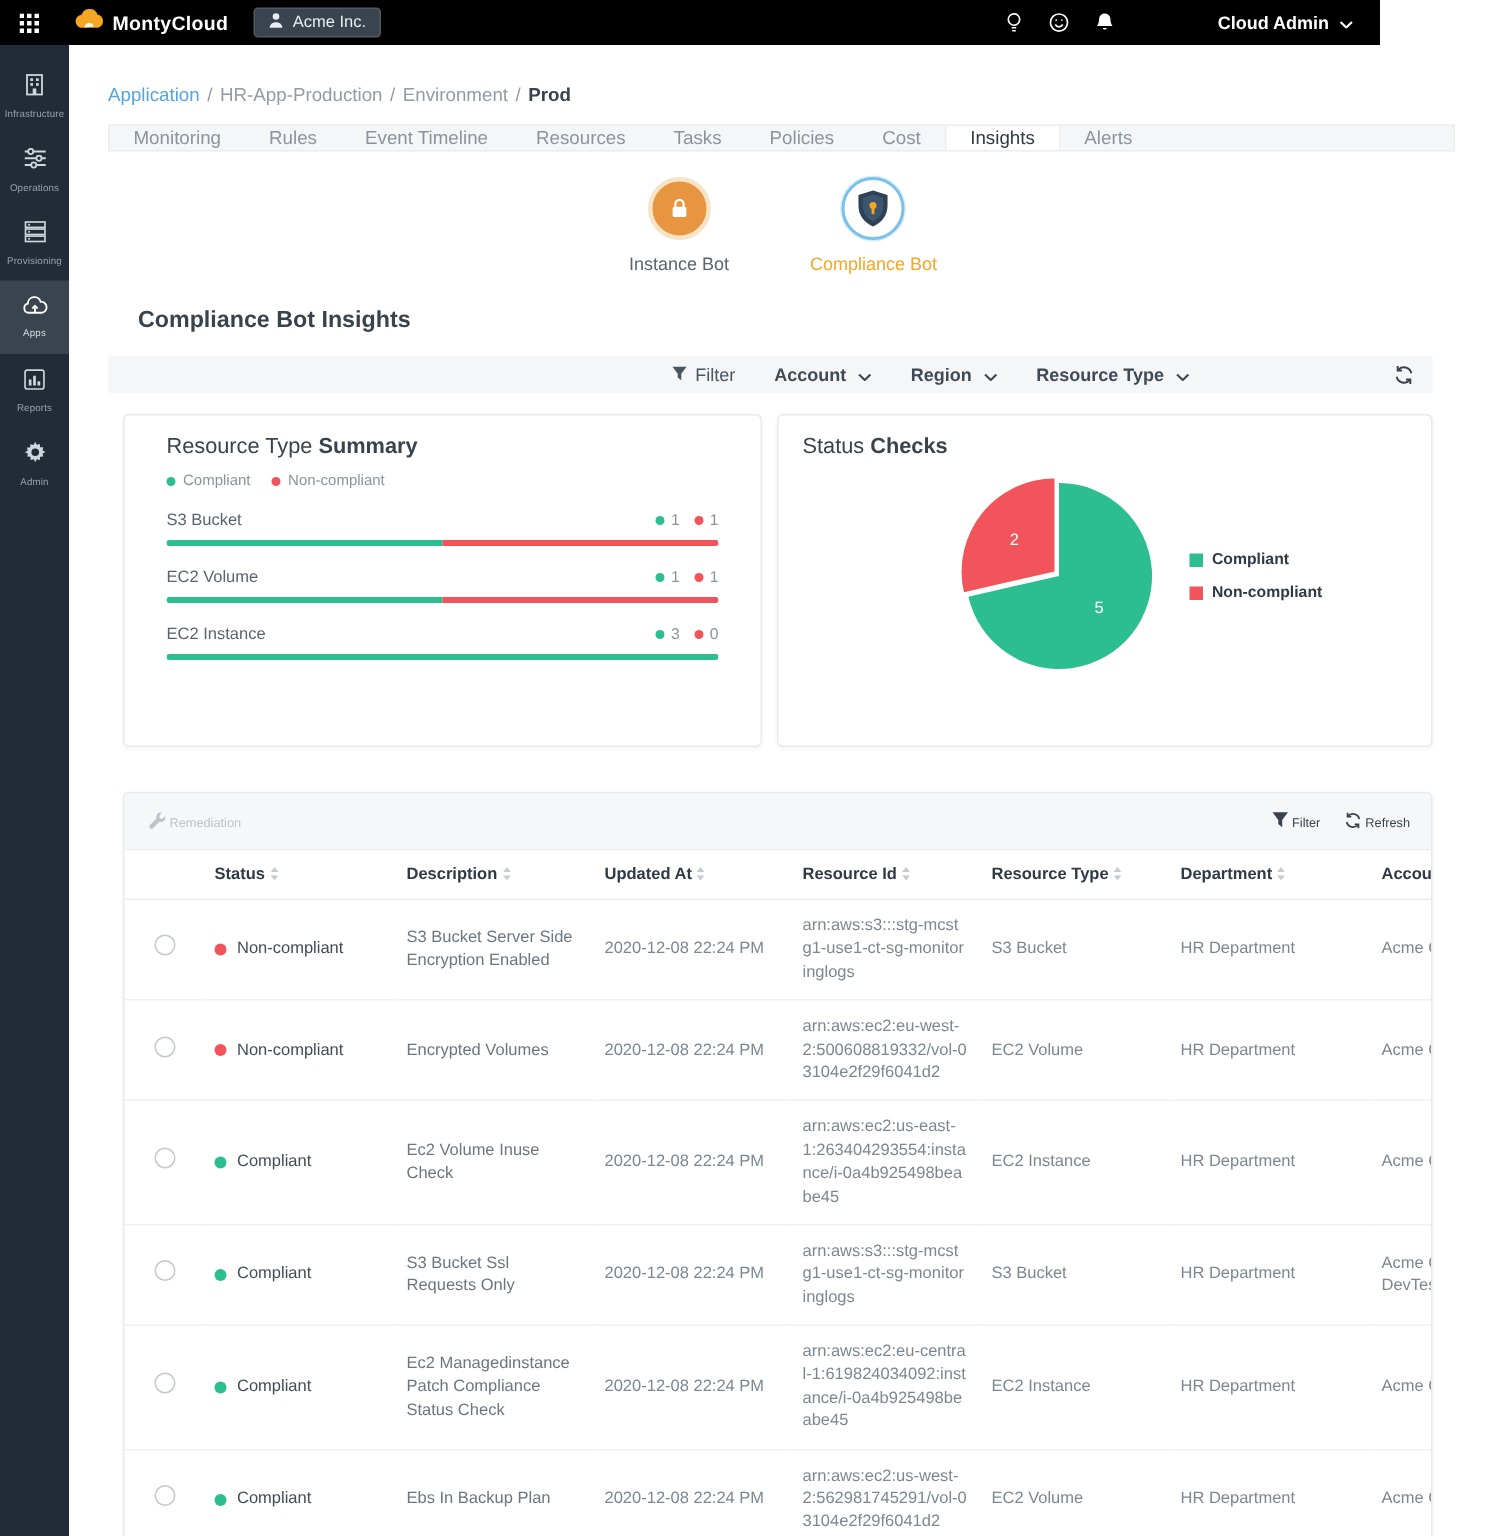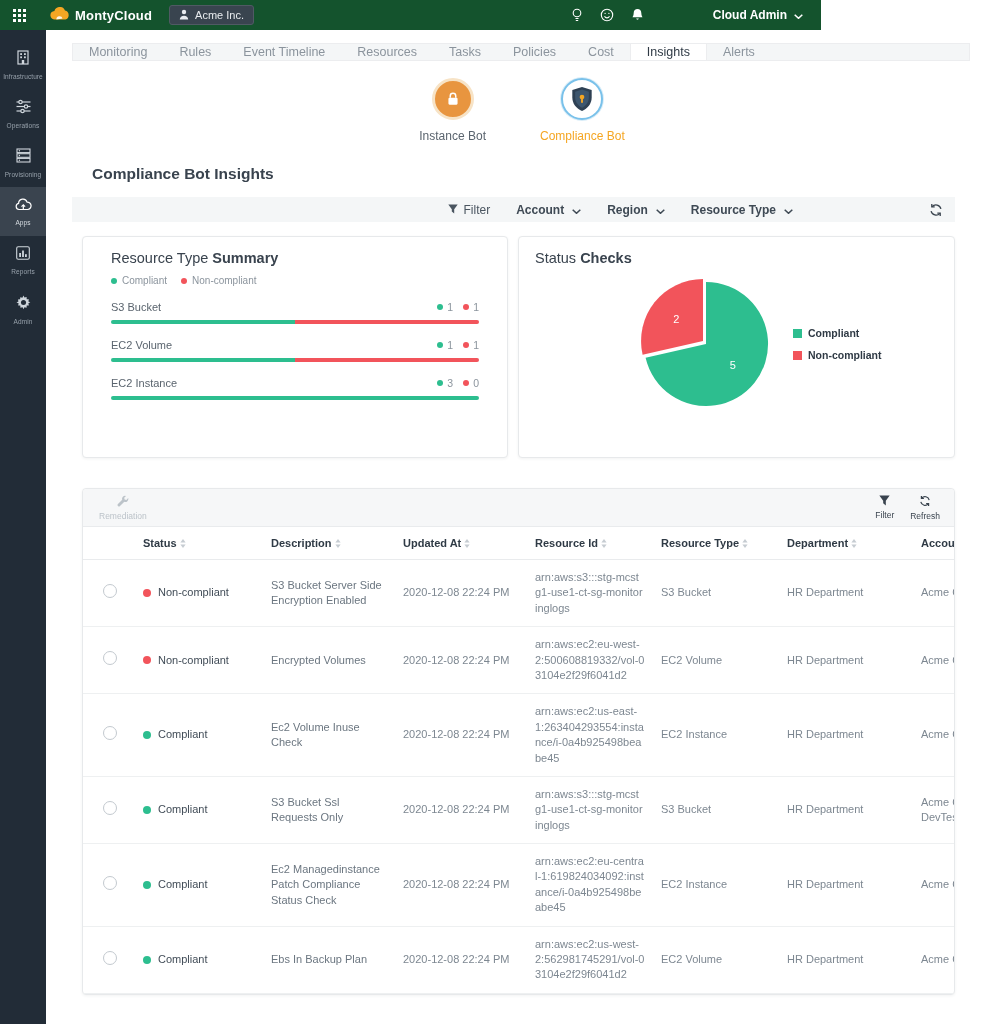"MontyCloud" .topbar { background: #14532d -> #000000; width: 821px -> 920px }
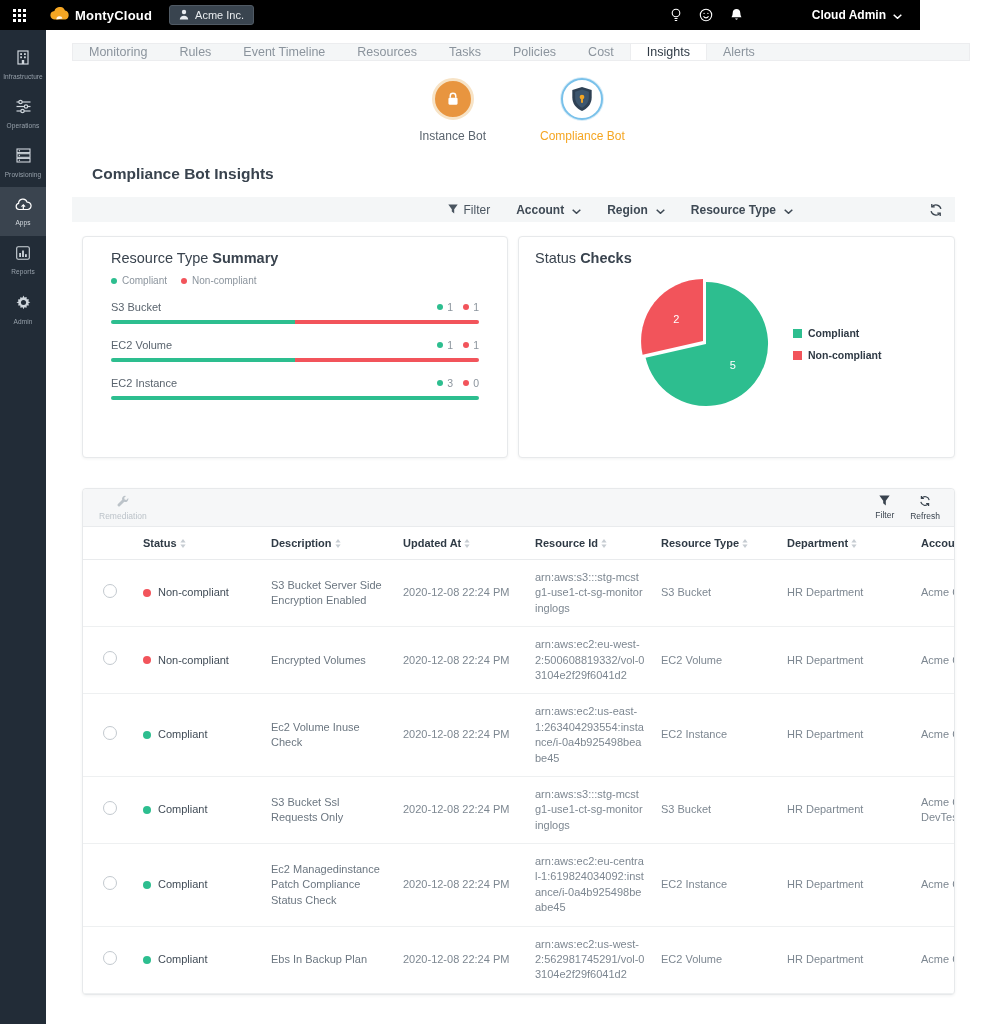"Application / HR-App-Production /" div.breadcrumb { html: none -> <div> <span>Application</span><span>/</span><span>HR-App-Production</span><span>/</span><span>Environment</span><span>/</span><span>Prod</span> </div> }
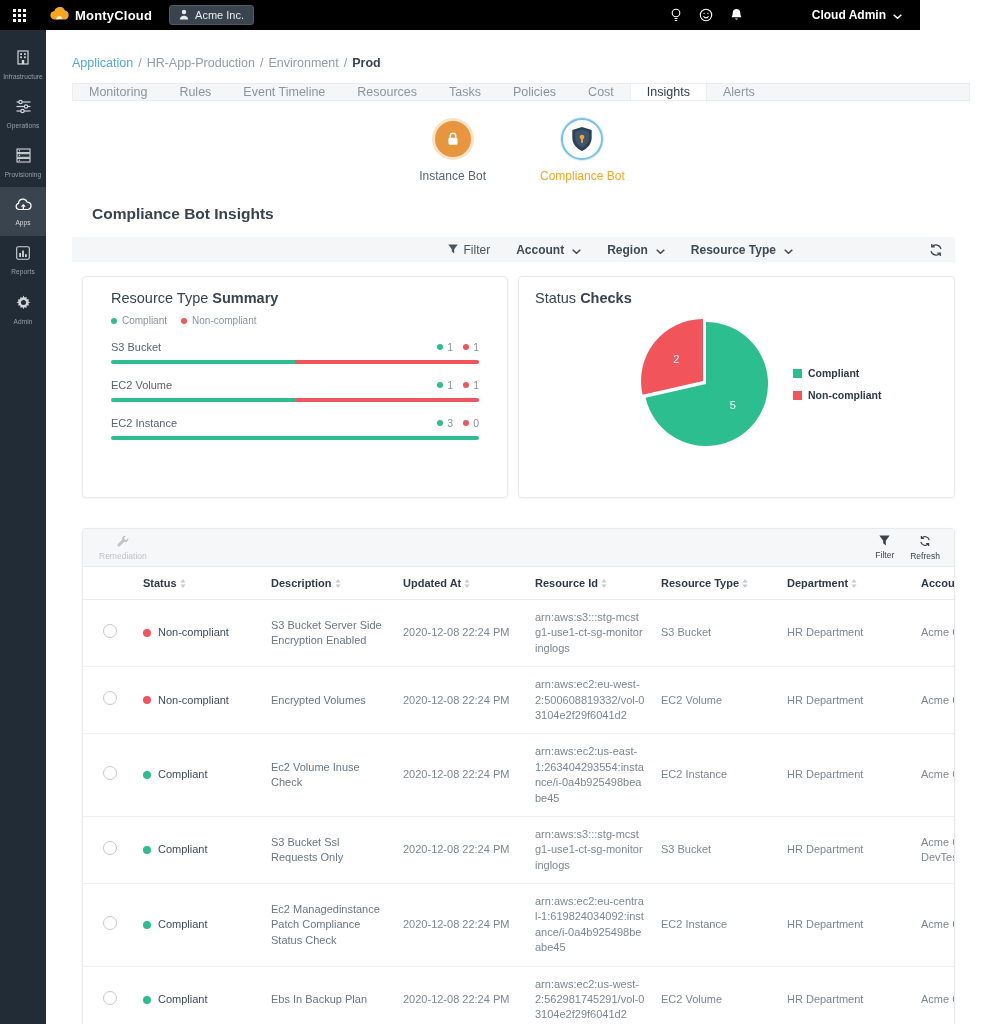"Remediation" .tool { flex-direction: column -> row }
